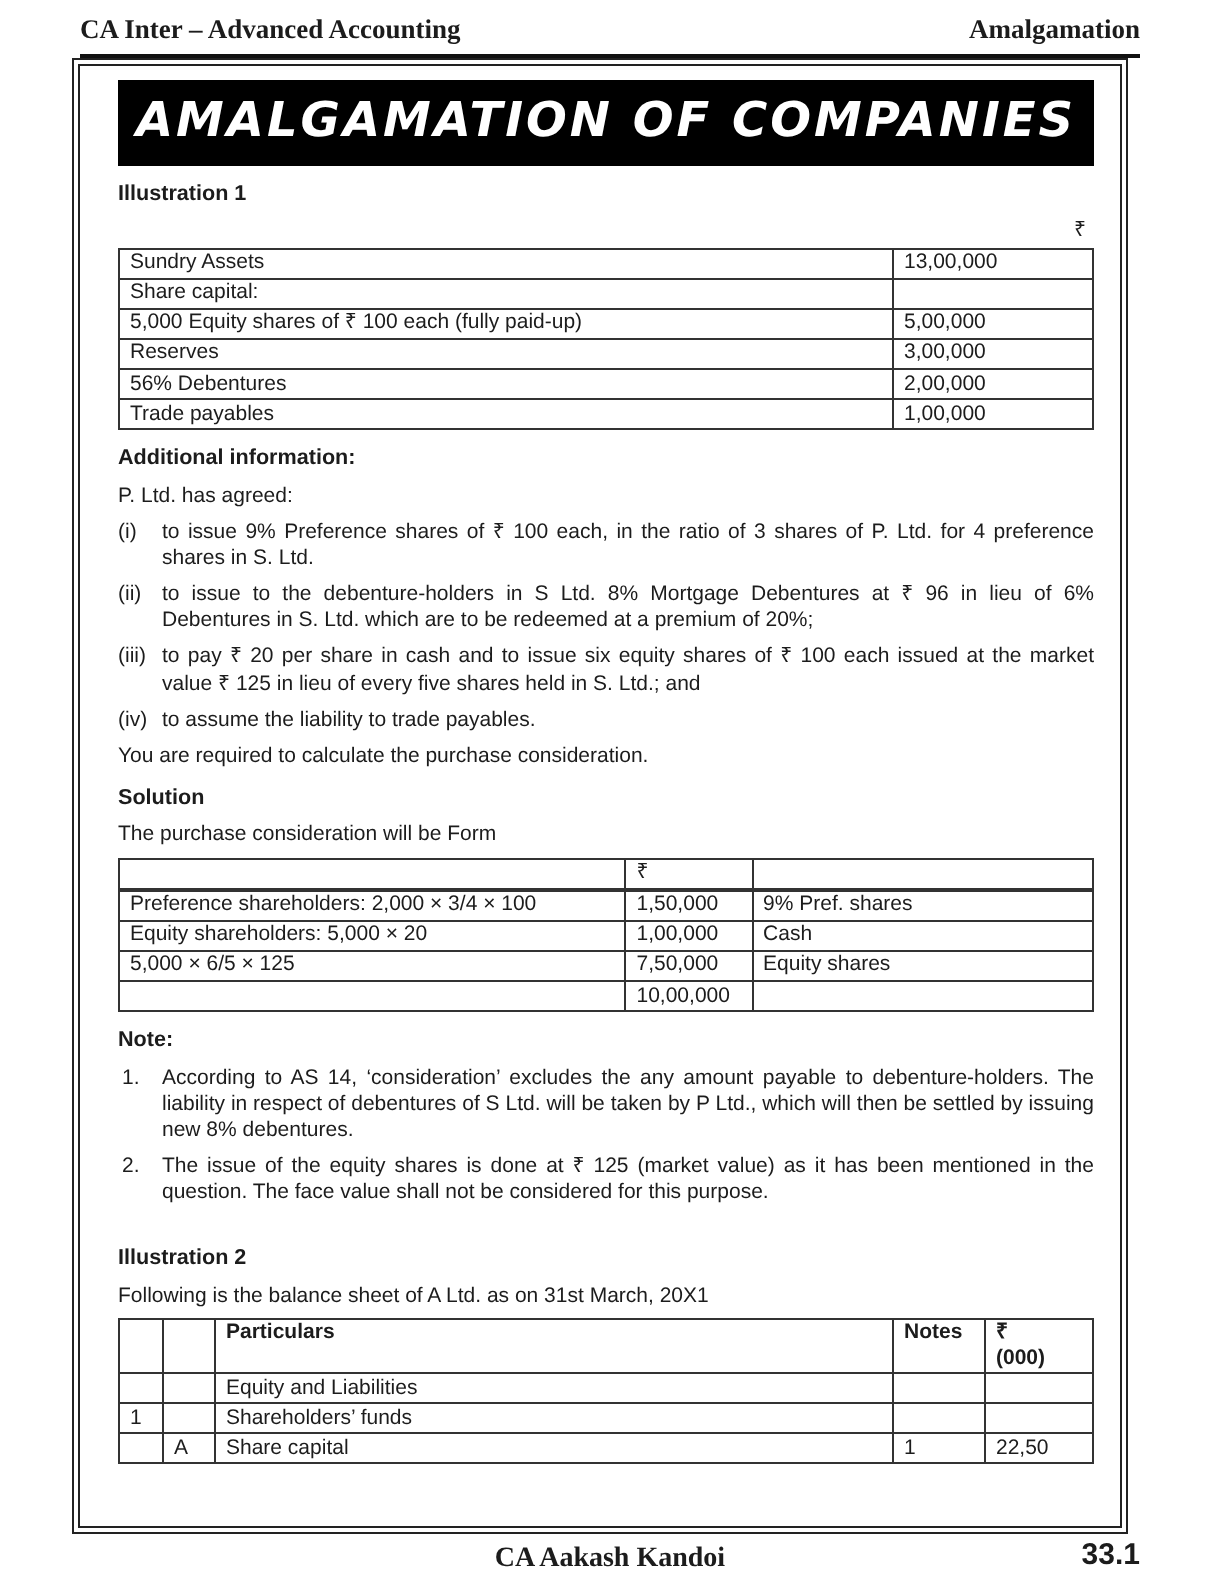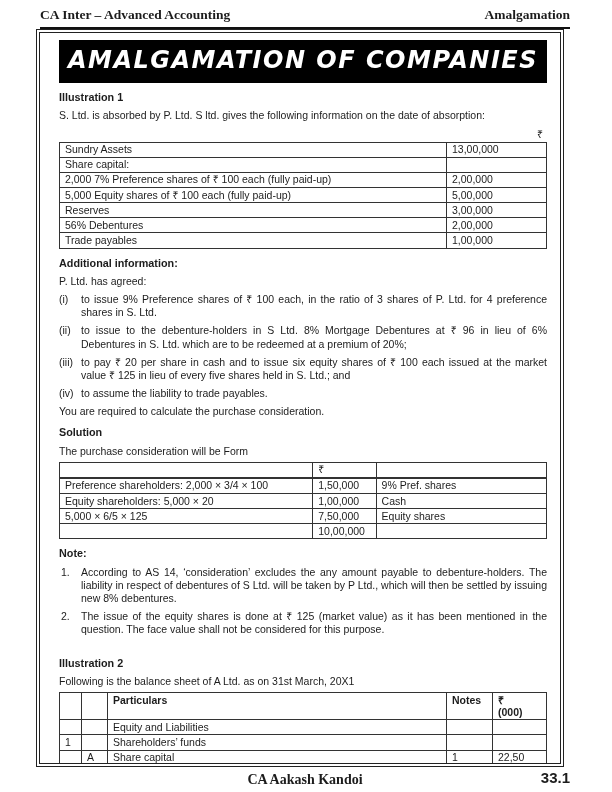"S. Ltd. is absorbed by" p.body-text { html: <p>S. Ltd. is absorbed by P. Ltd. S ltd. gives the following information on the date of absorption:</p> -> none }
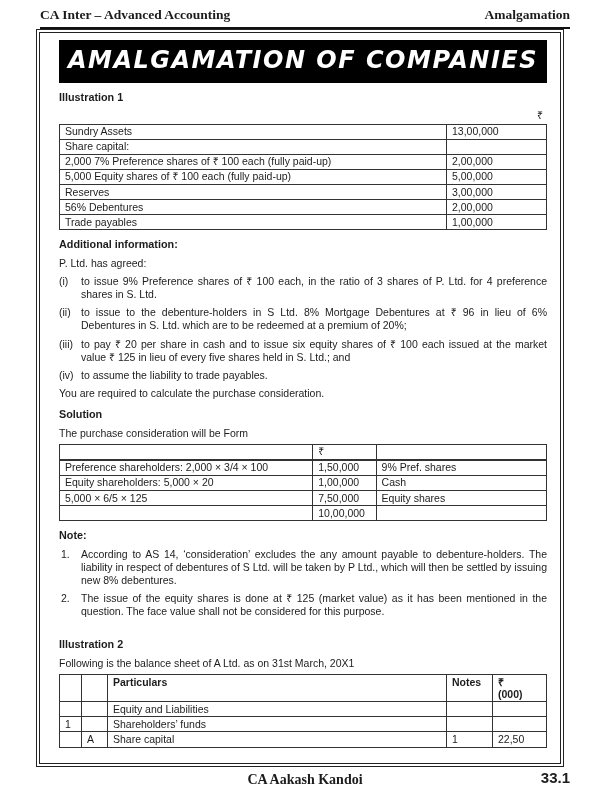"2,000 7% Preference shares of" tr { html: <tr> <td>2,000 7% Preference shares of ₹ 100 each (fully paid-up)</td> <td>2,00,000</td> </tr> -> none }
